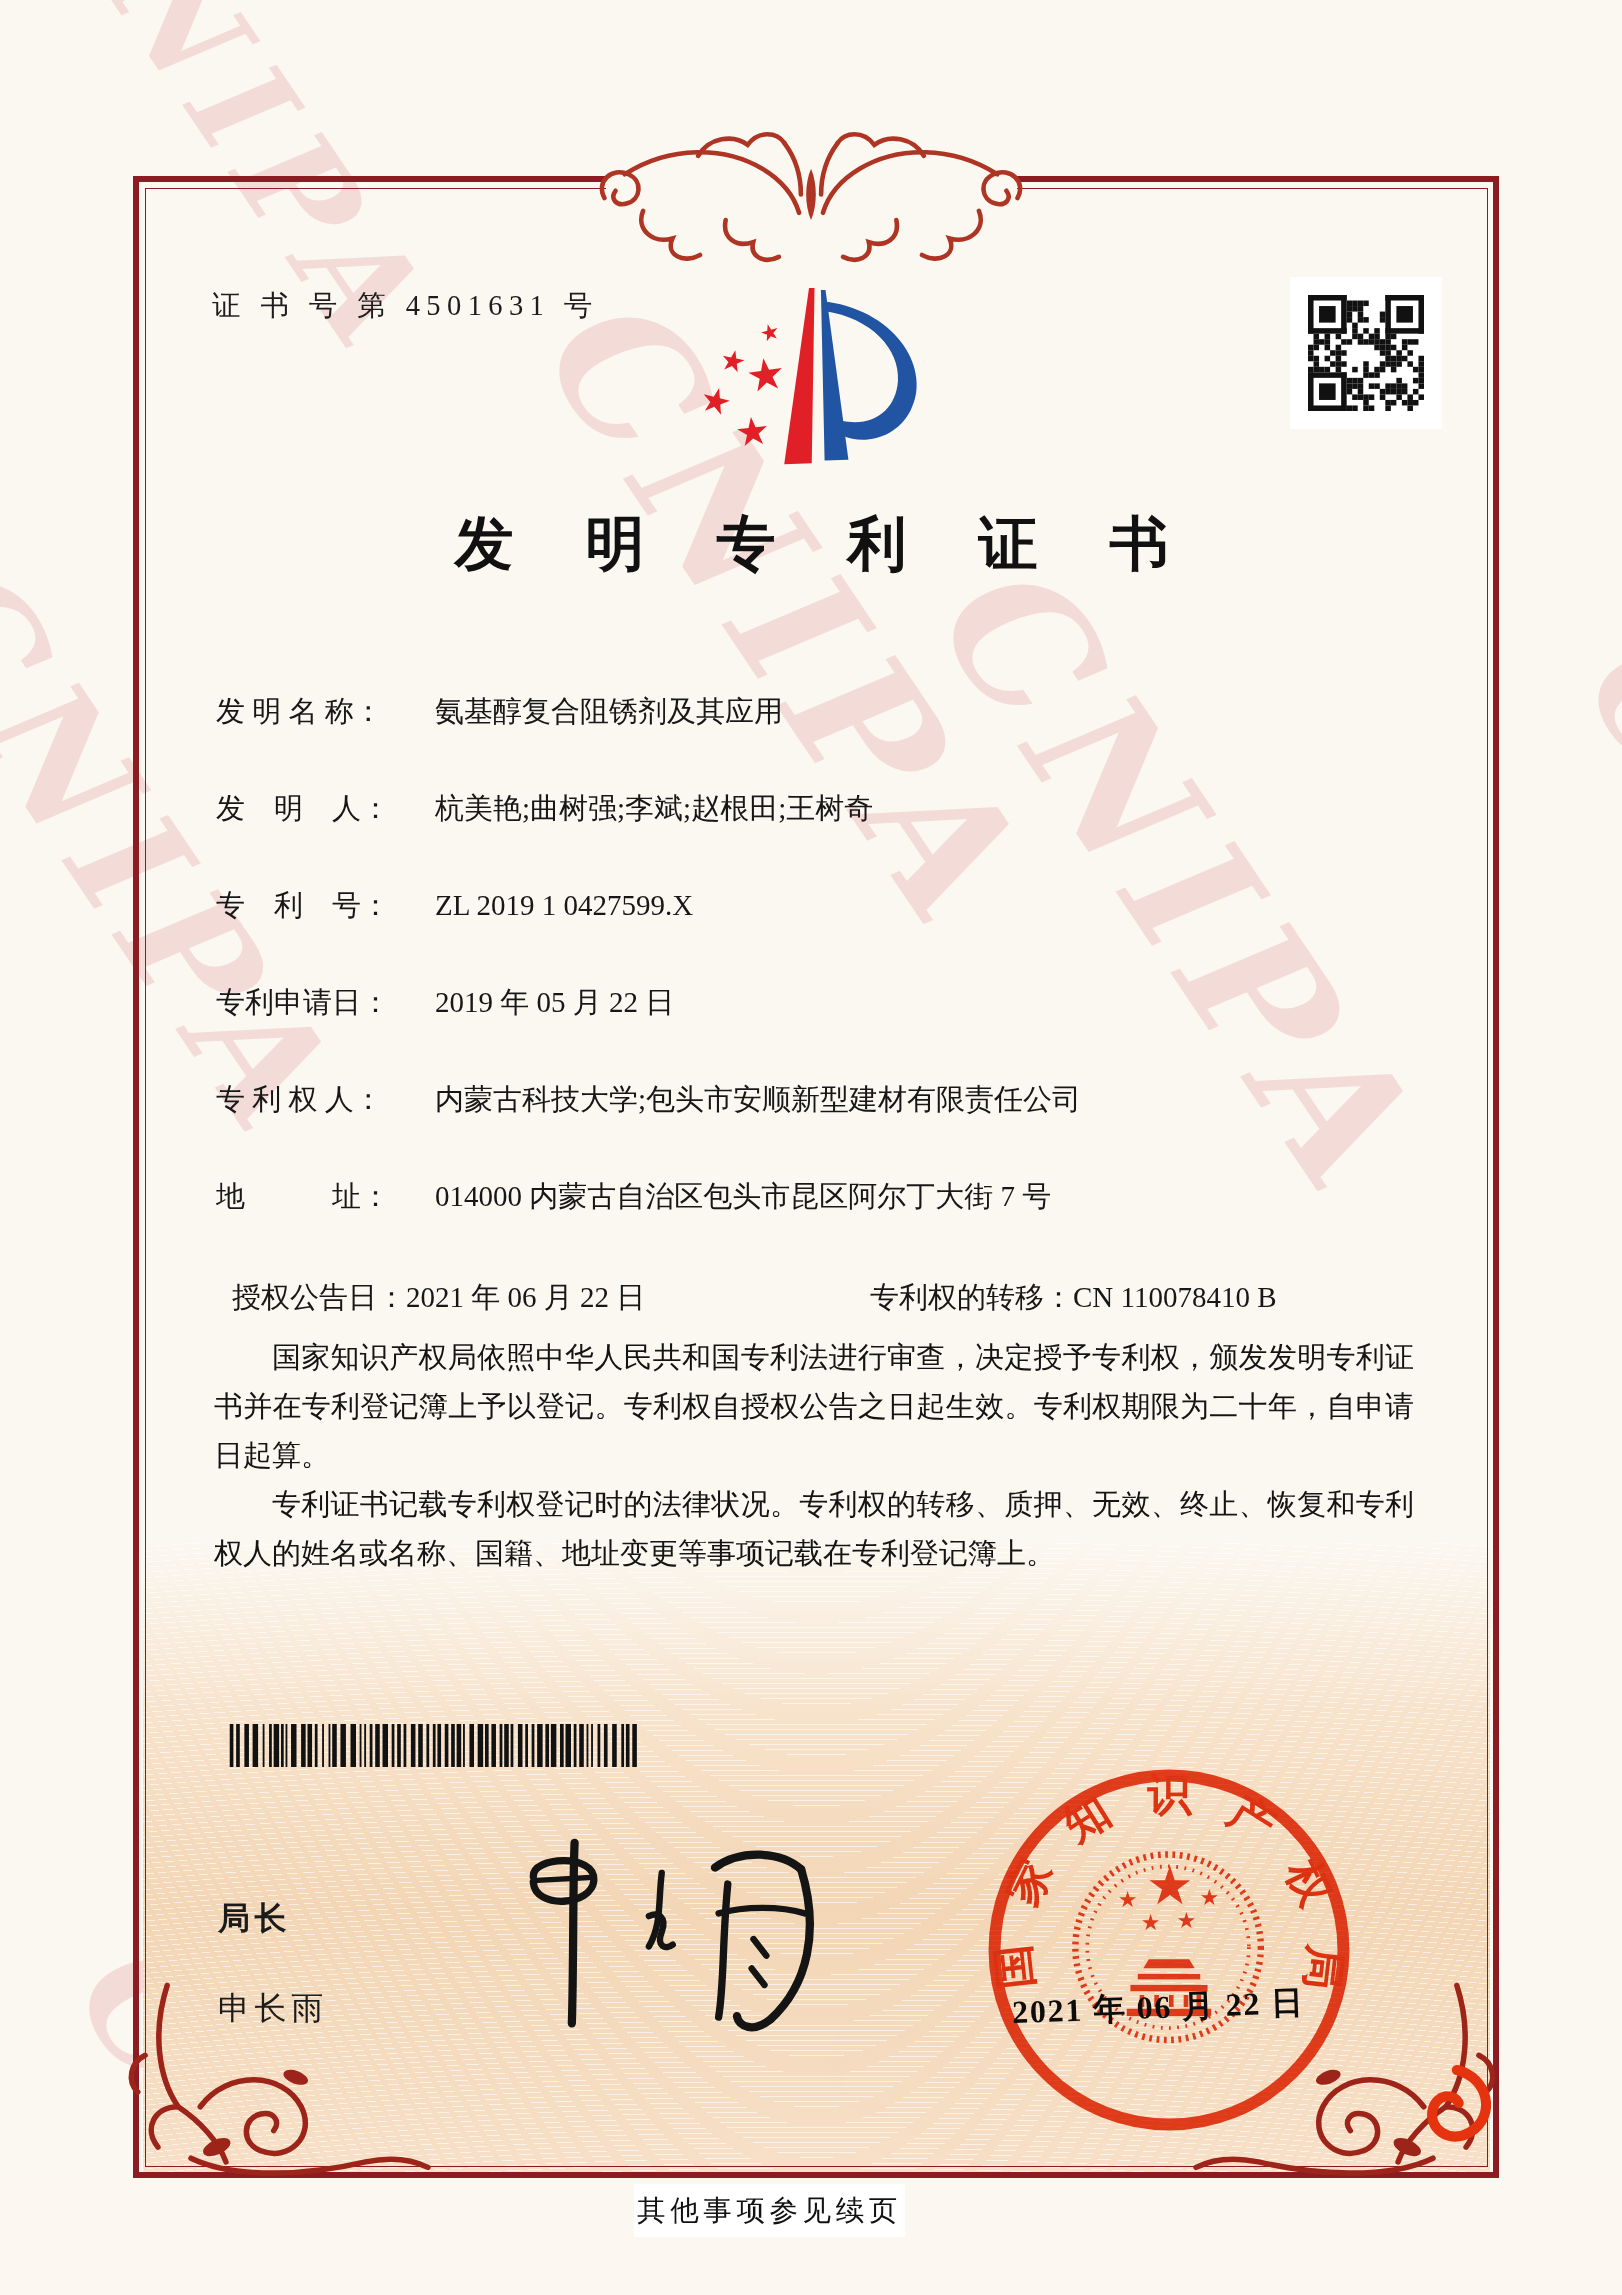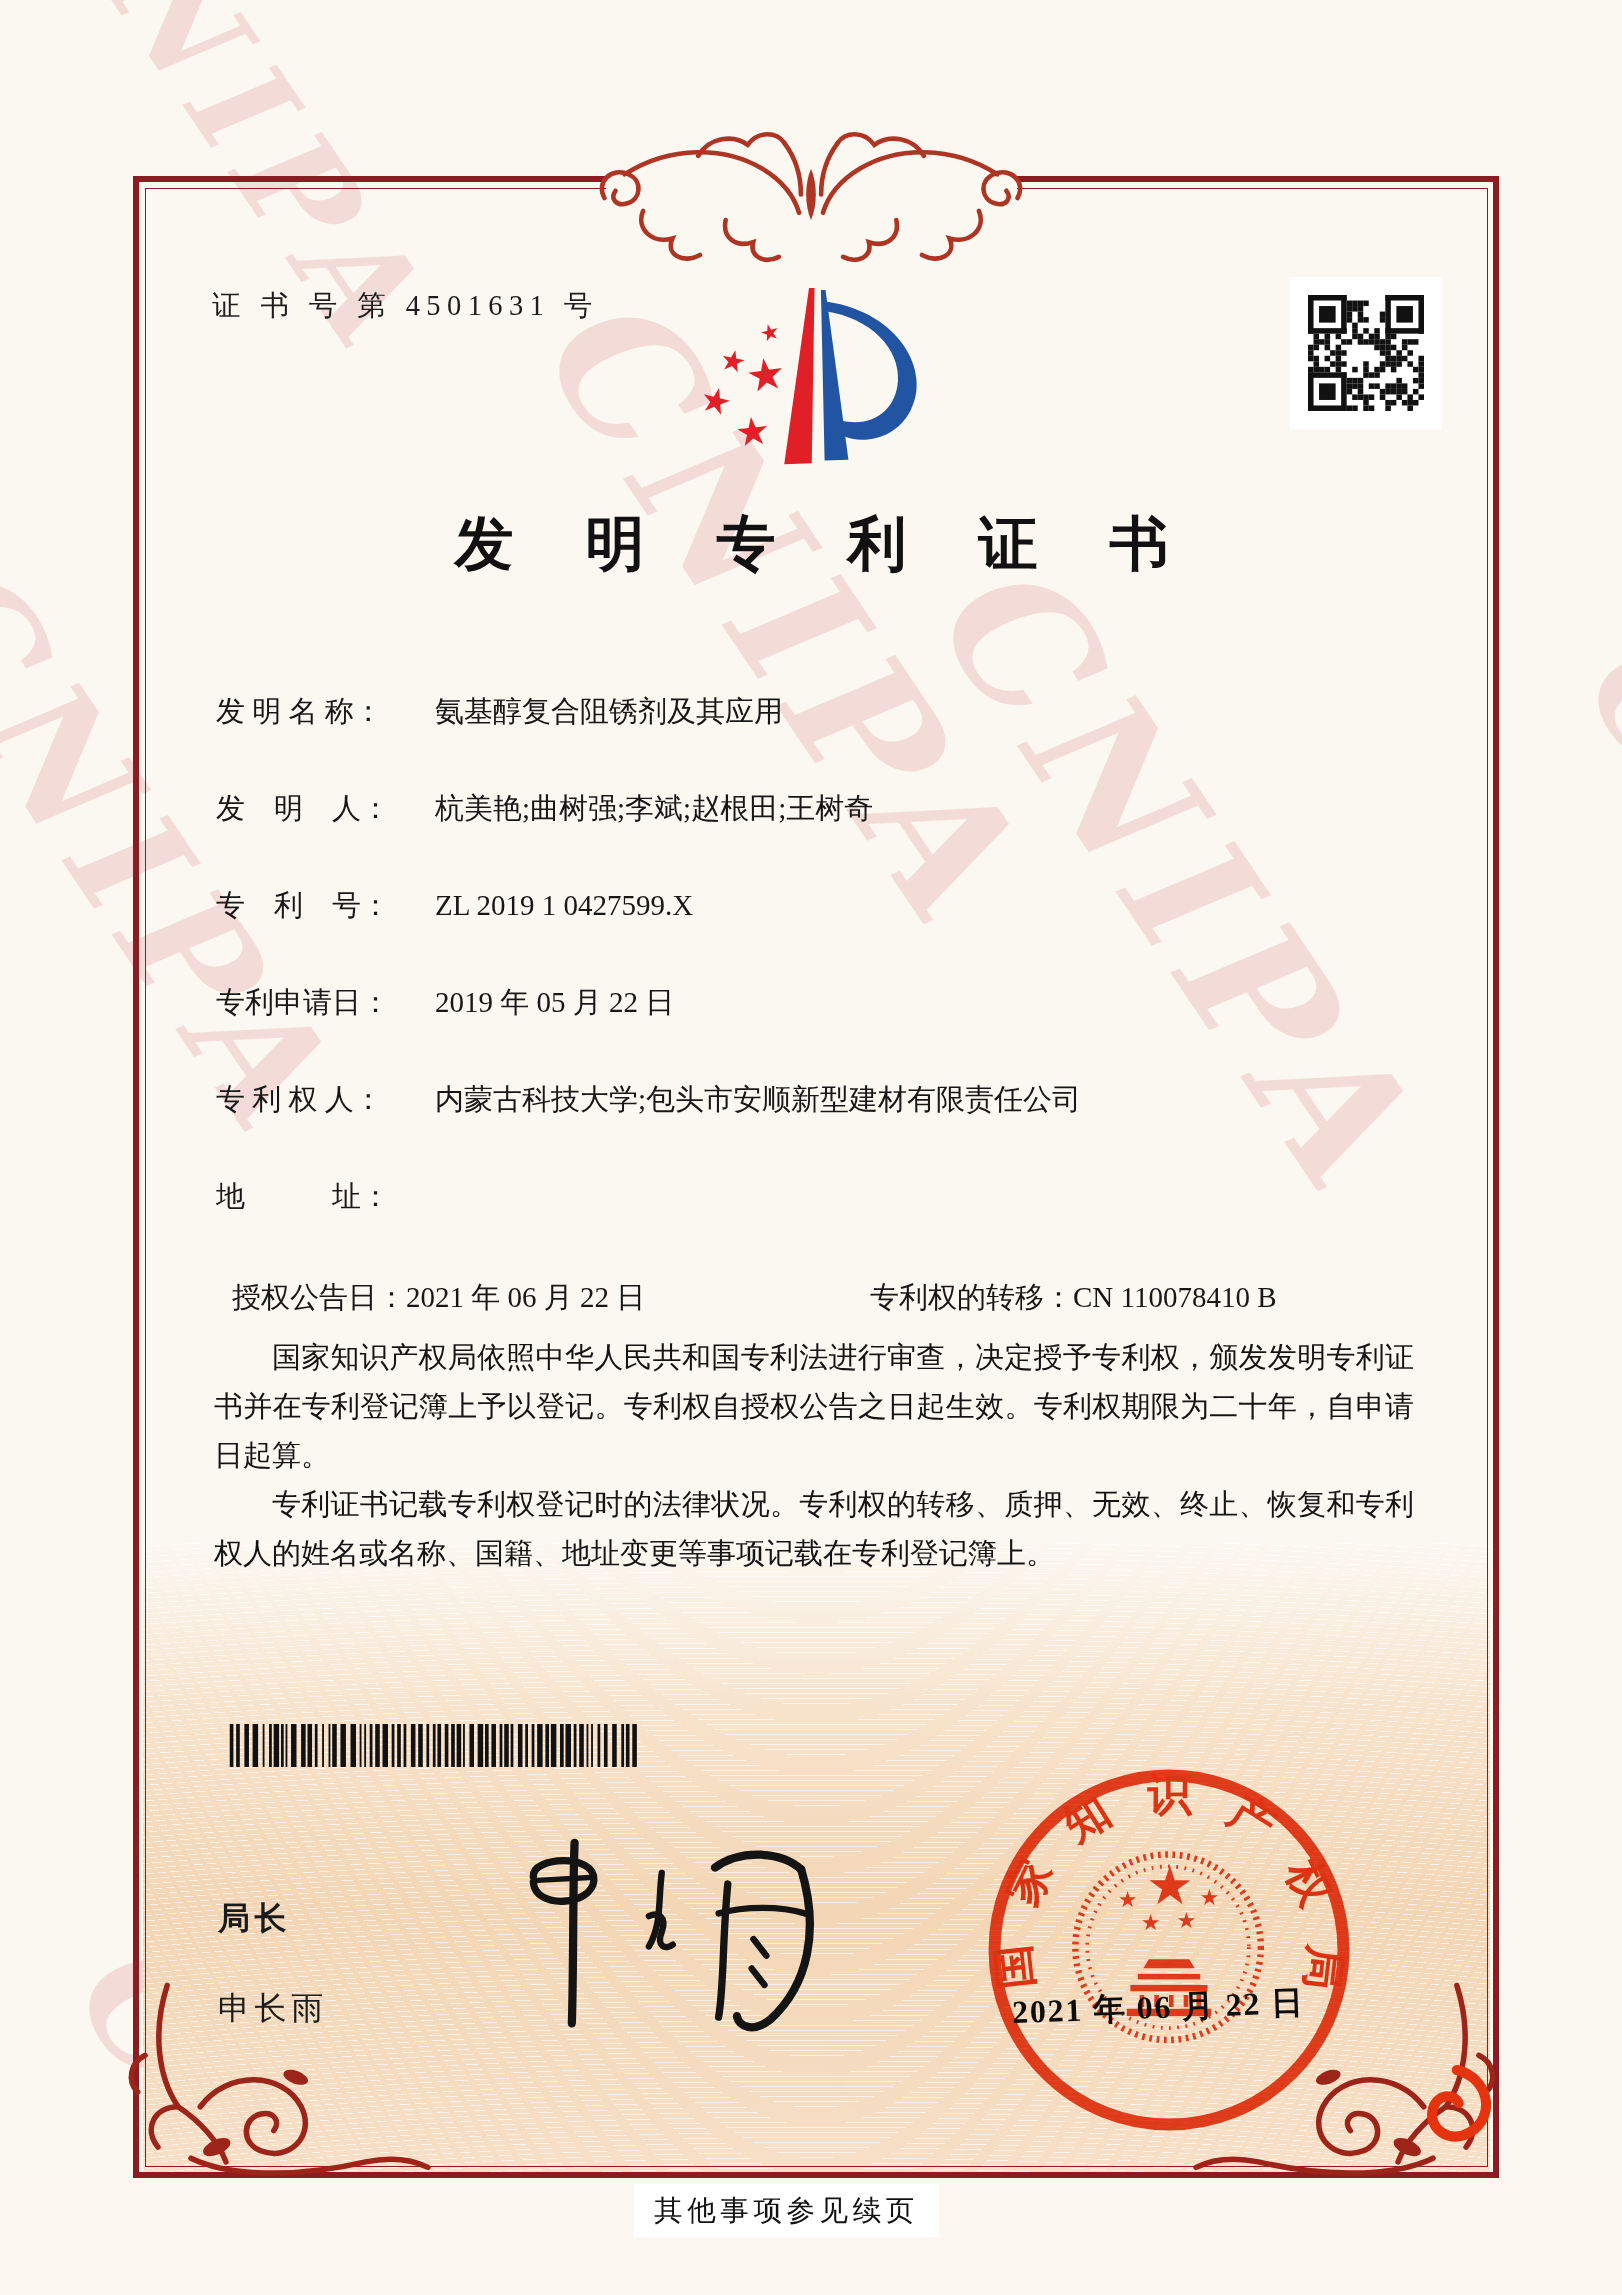"014000 内蒙古自治区包头市昆区阿尔丁大街 7 号" span.field-value { html: none -> <span>014000 内蒙古自治区包头市昆区阿尔丁大街 7 号</span> }
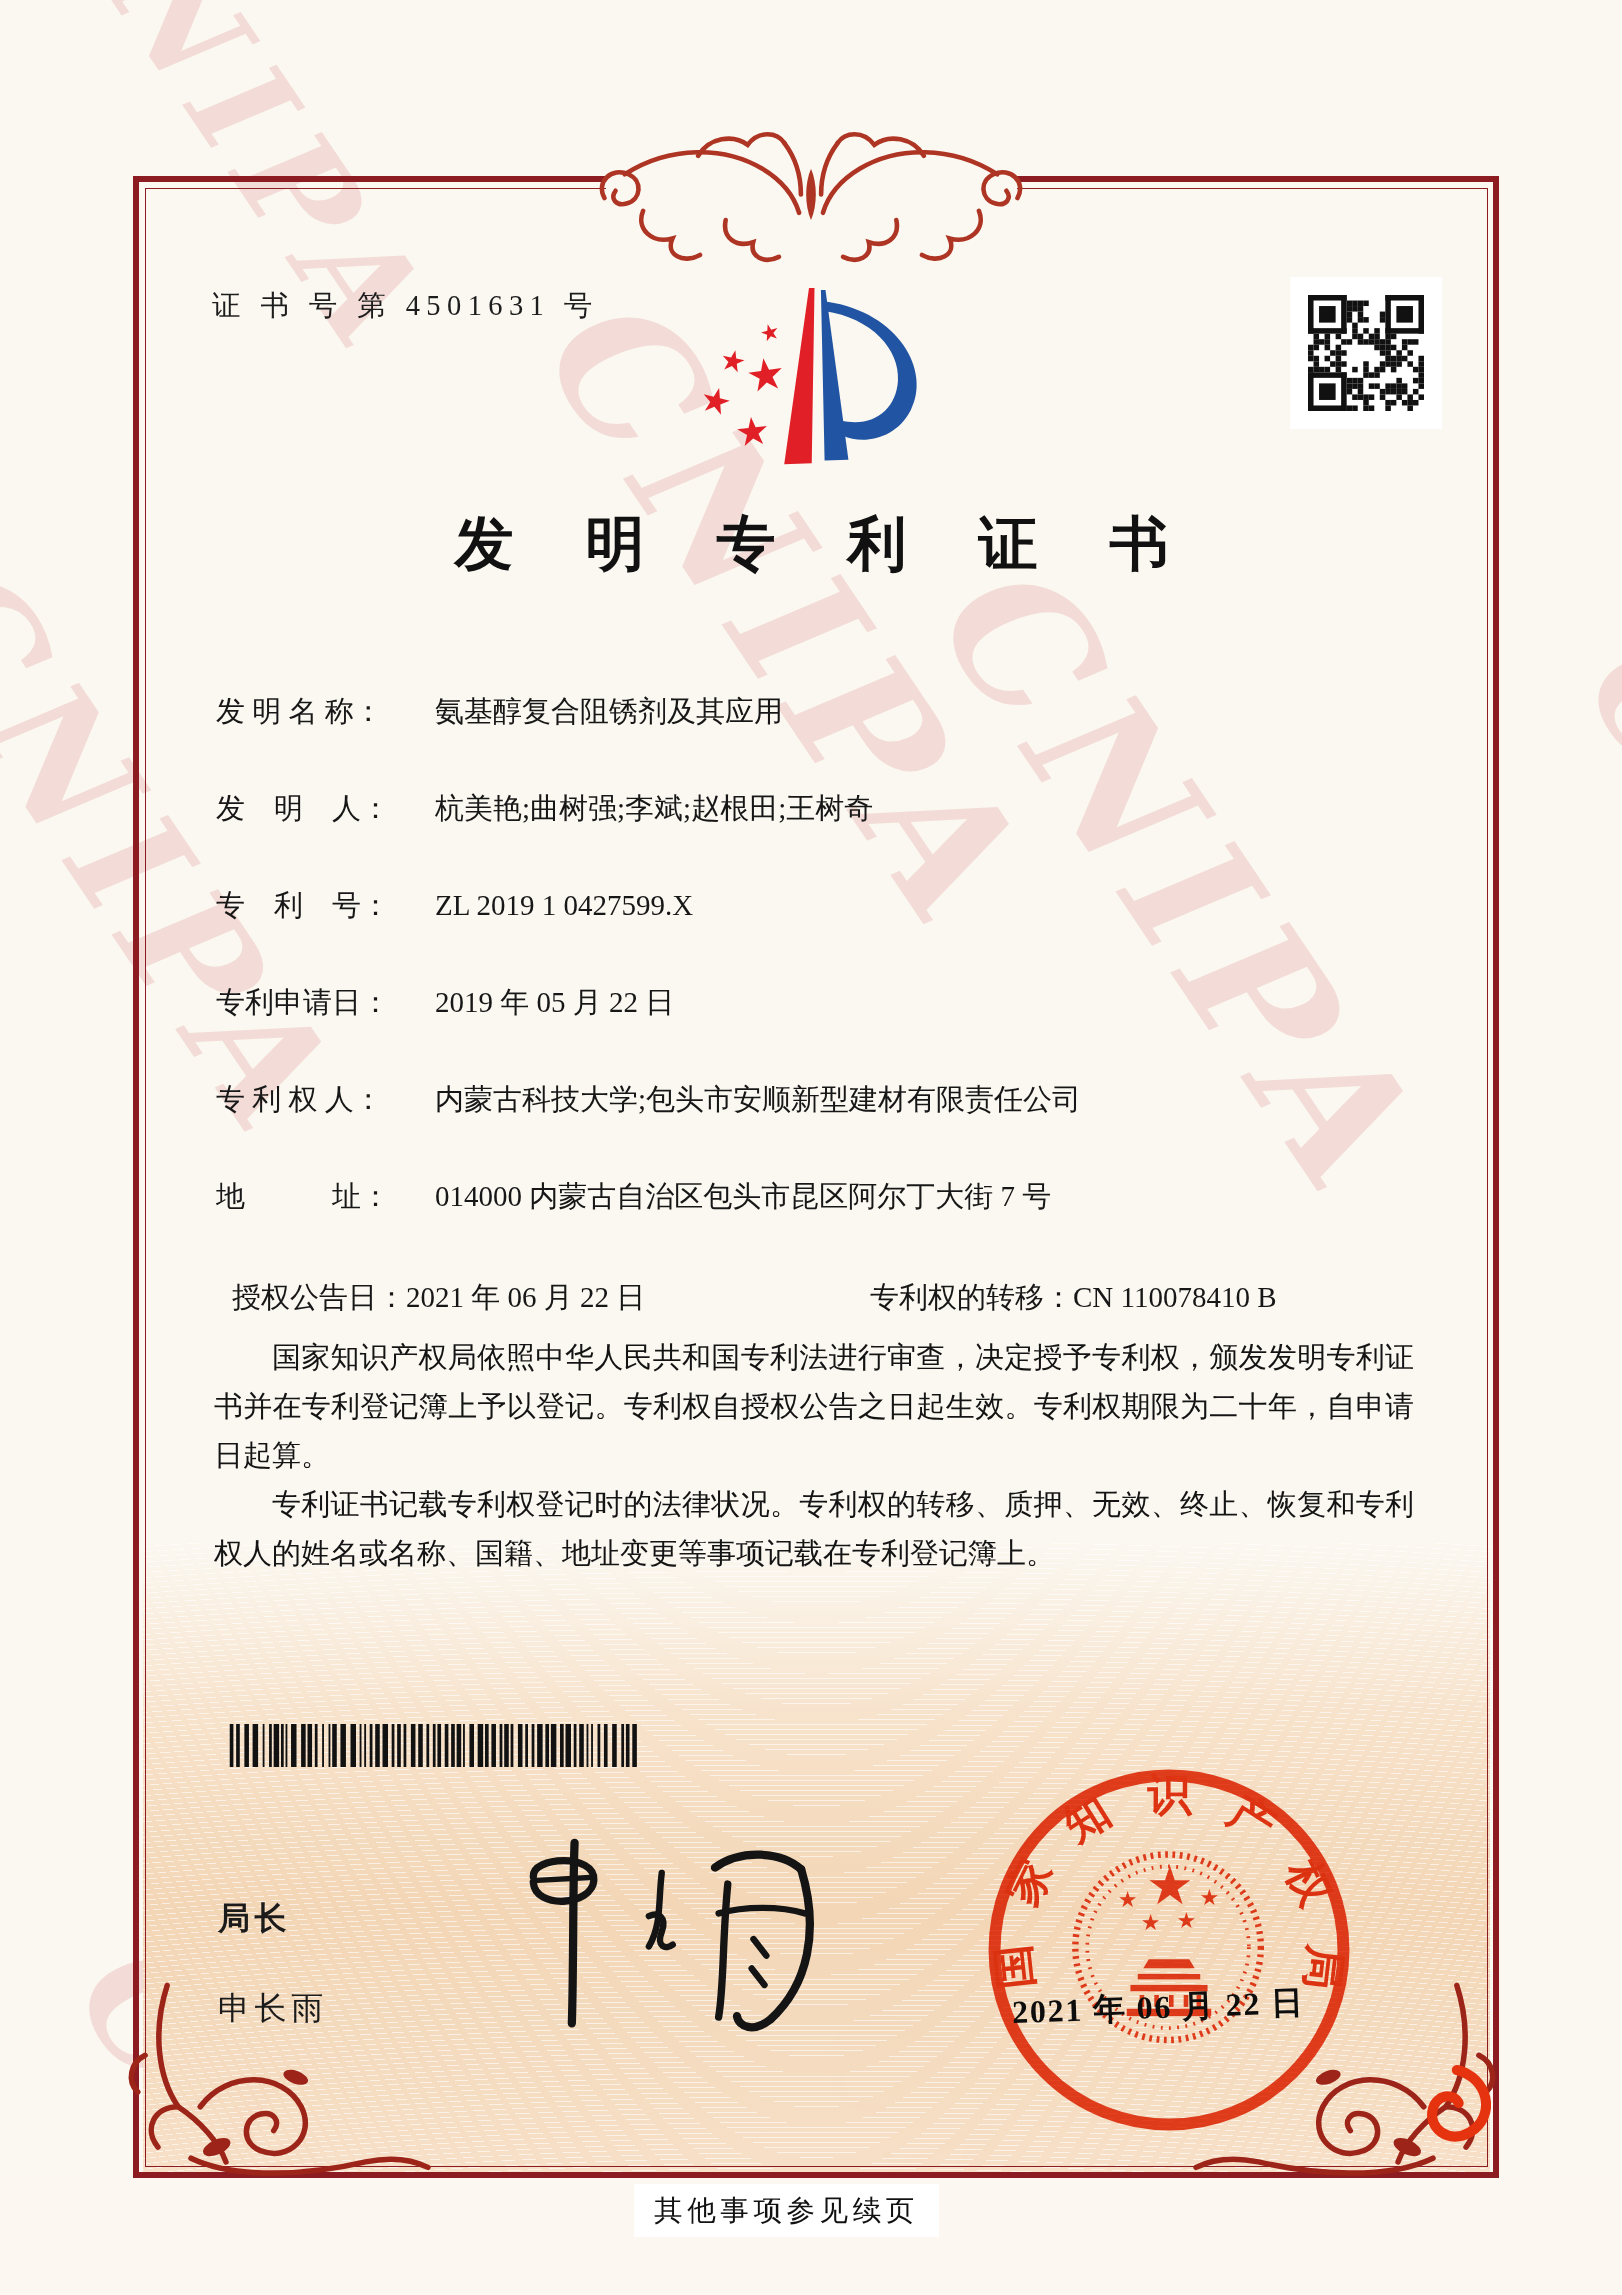"其他事项参见续页" #footer-note { width: 305px -> 271px }
